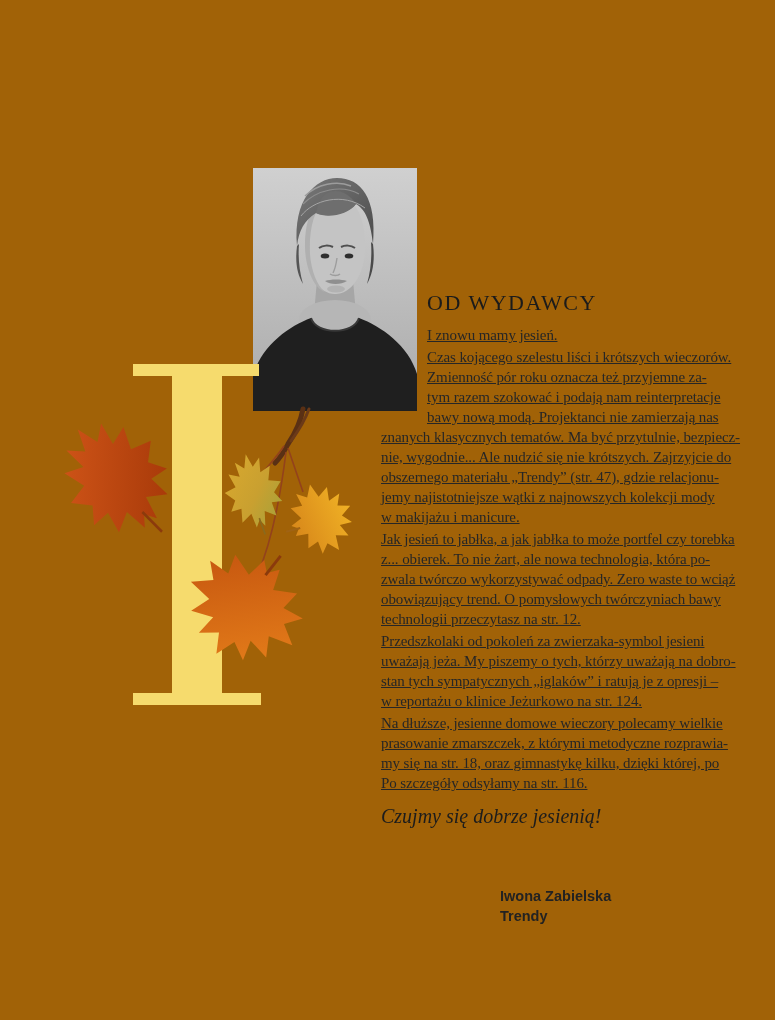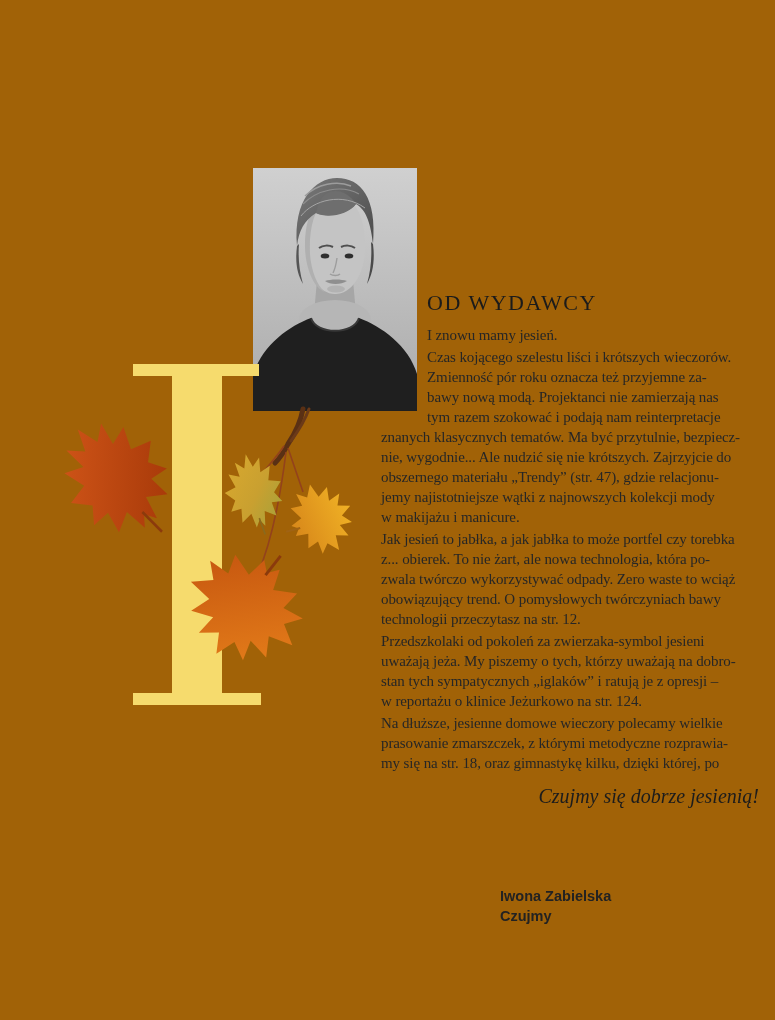"I znowu mamy jesień." .bline { text-decoration: none -> underline }
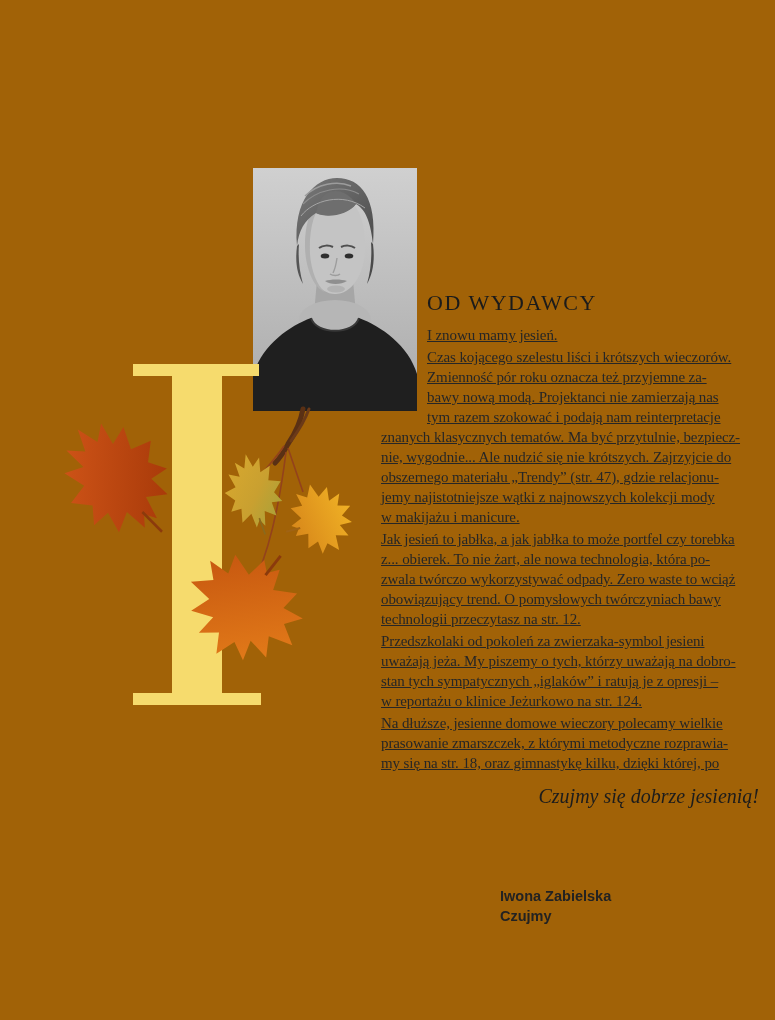"bawy nową modą. Projektanci nie" div.bline { order: before "tym razem szokować i podają" -> after "tym razem szokować i podają" }
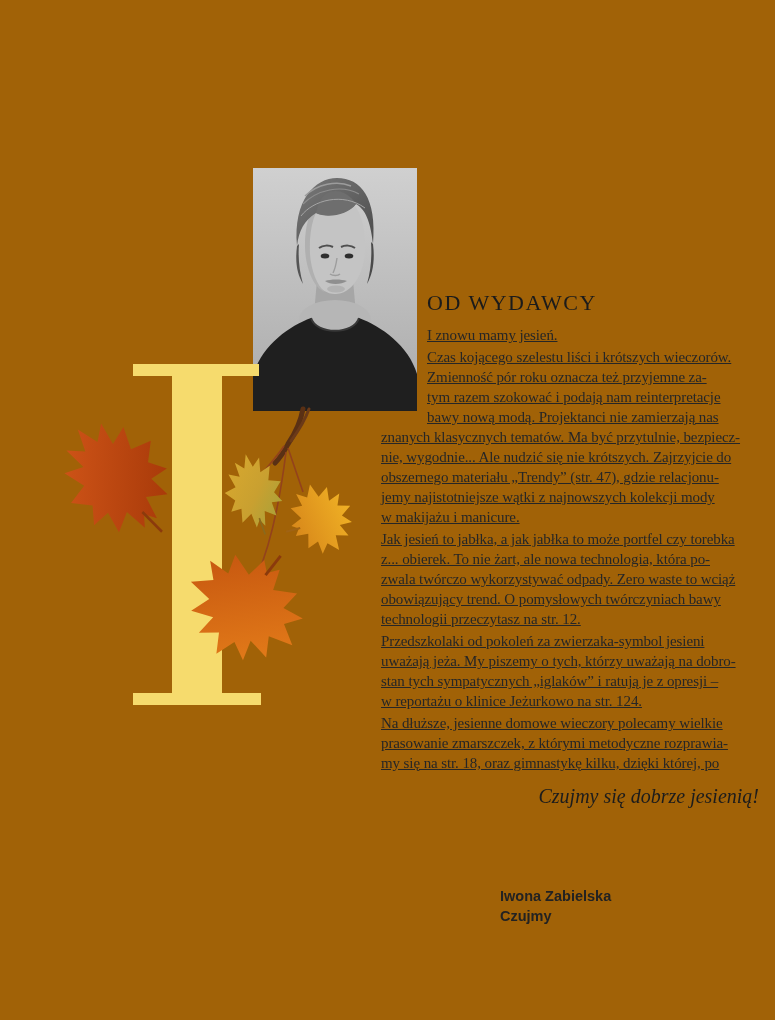"Po szczegóły odsyłamy na str." div.bline { html: none -> <div>Po szczegóły odsyłamy na str. 116.</div> }
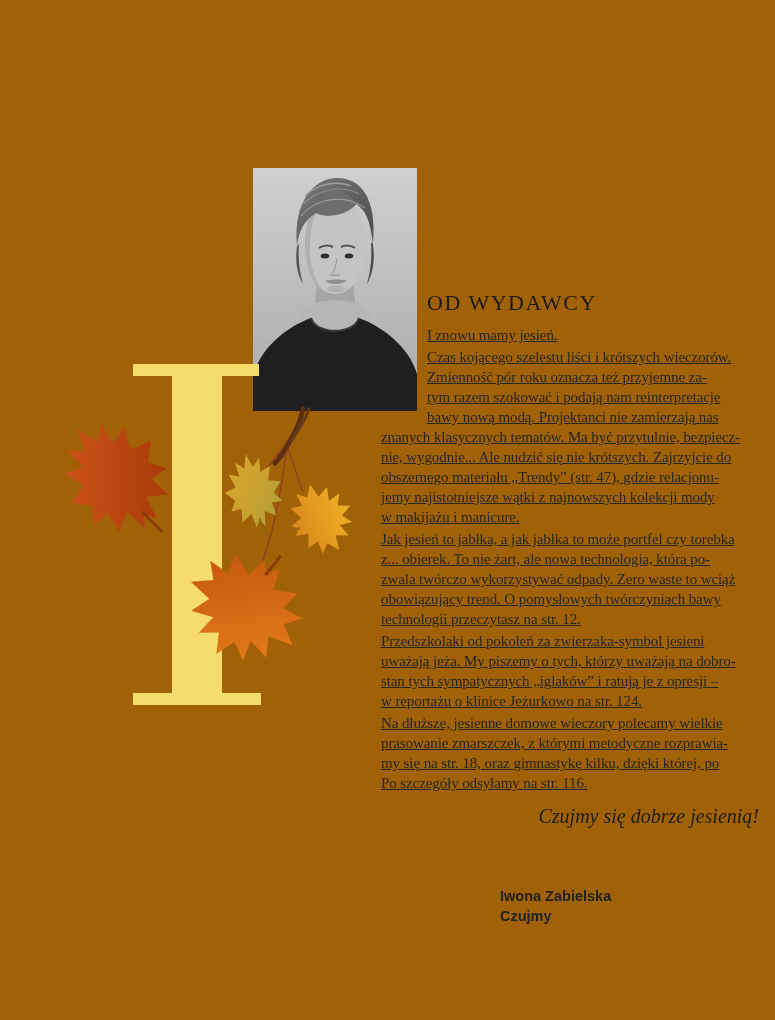"Czujmy się dobrze jesienią!" .closing { text-align: right -> none }
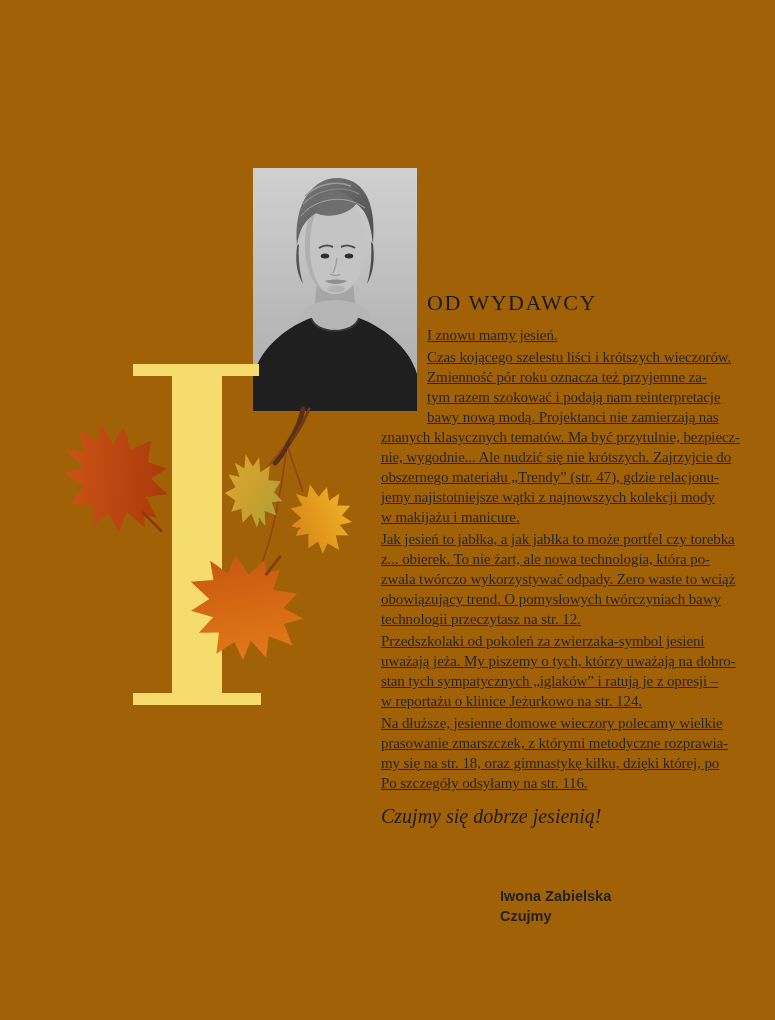"Czujmy" div { text: Czujmy -> Trendy }
